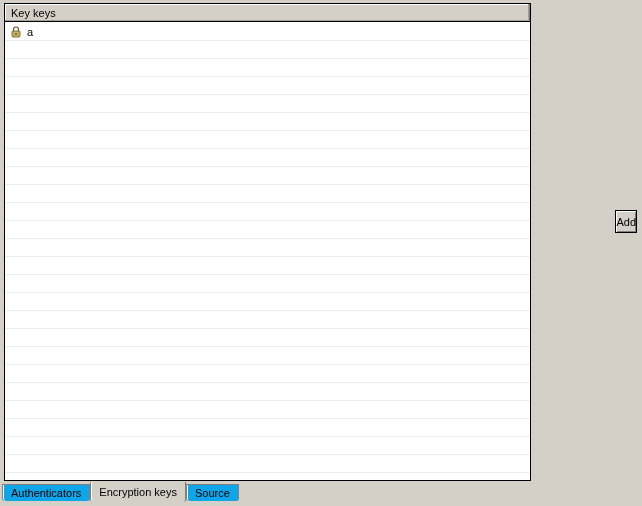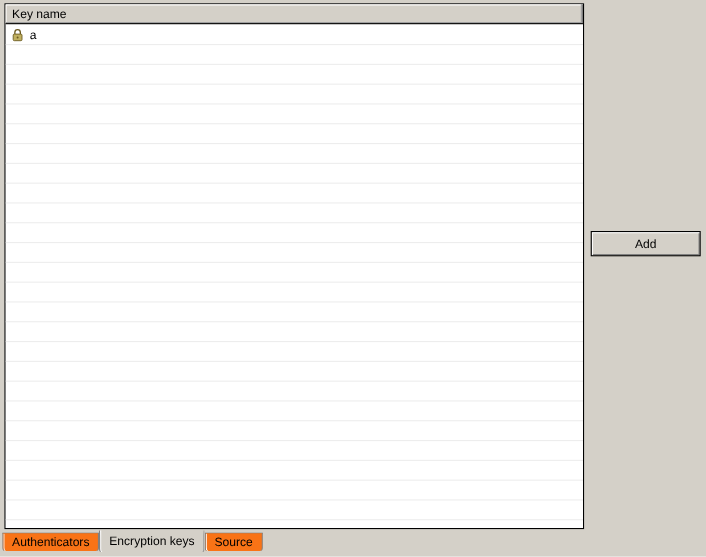"Key name" span { text: name -> keys }
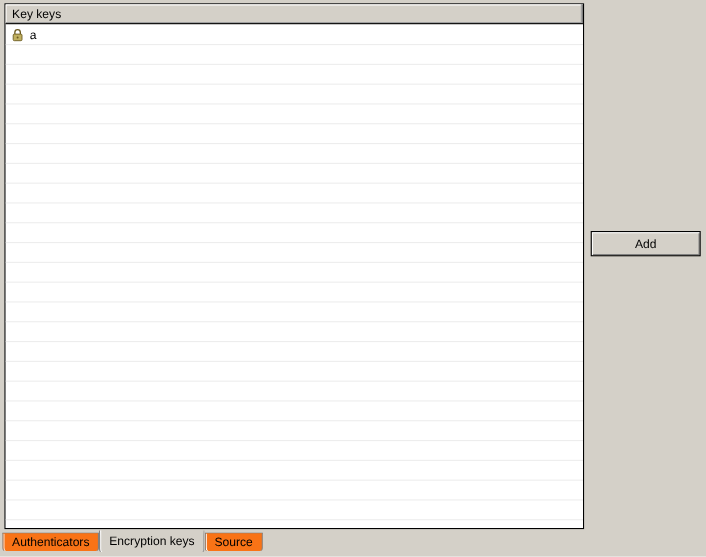"Add" .side-buttons { flex-direction: column -> row; justify-content: none -> flex-end }
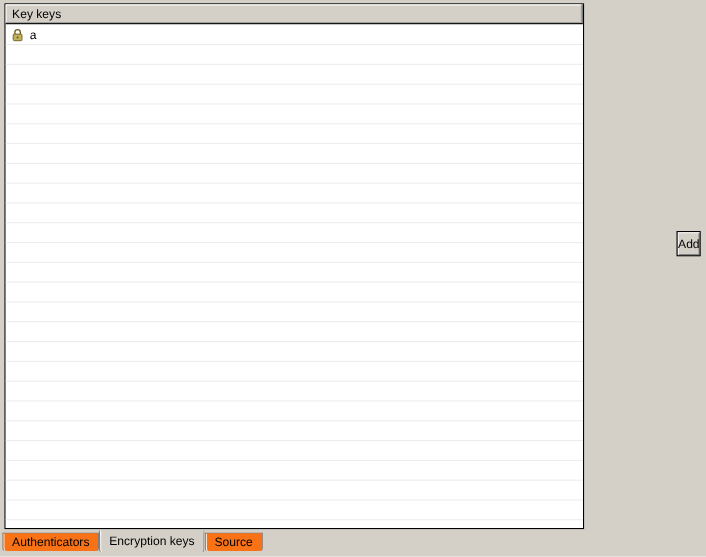"Authenticators" .tab.inactive { background: #f97316 -> #0ea5e9 }
